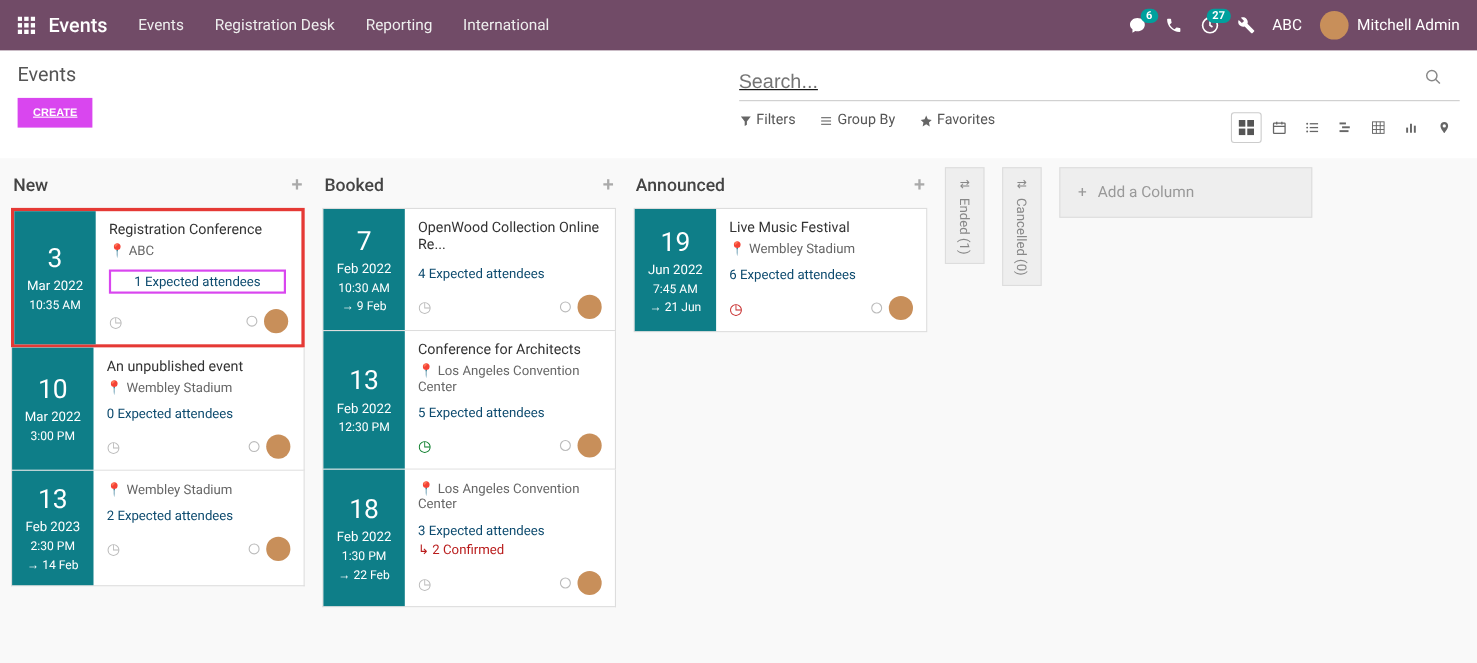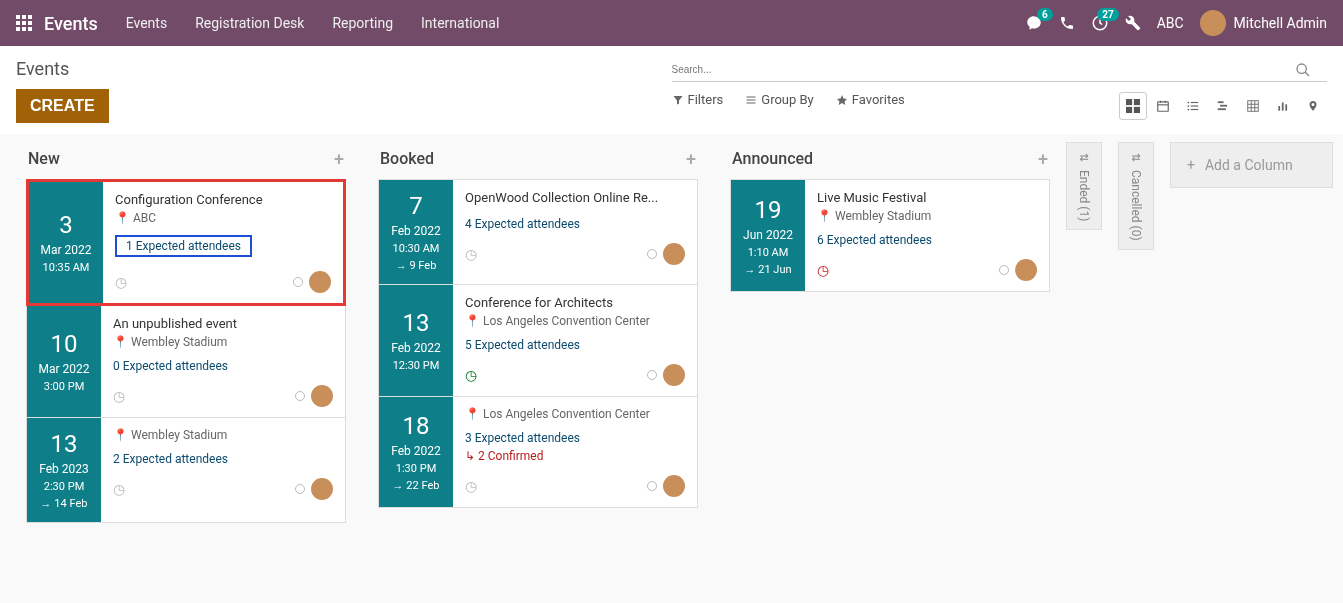"Search..." .search-input { font-size: 10px -> 18px; text-decoration: none -> underline }
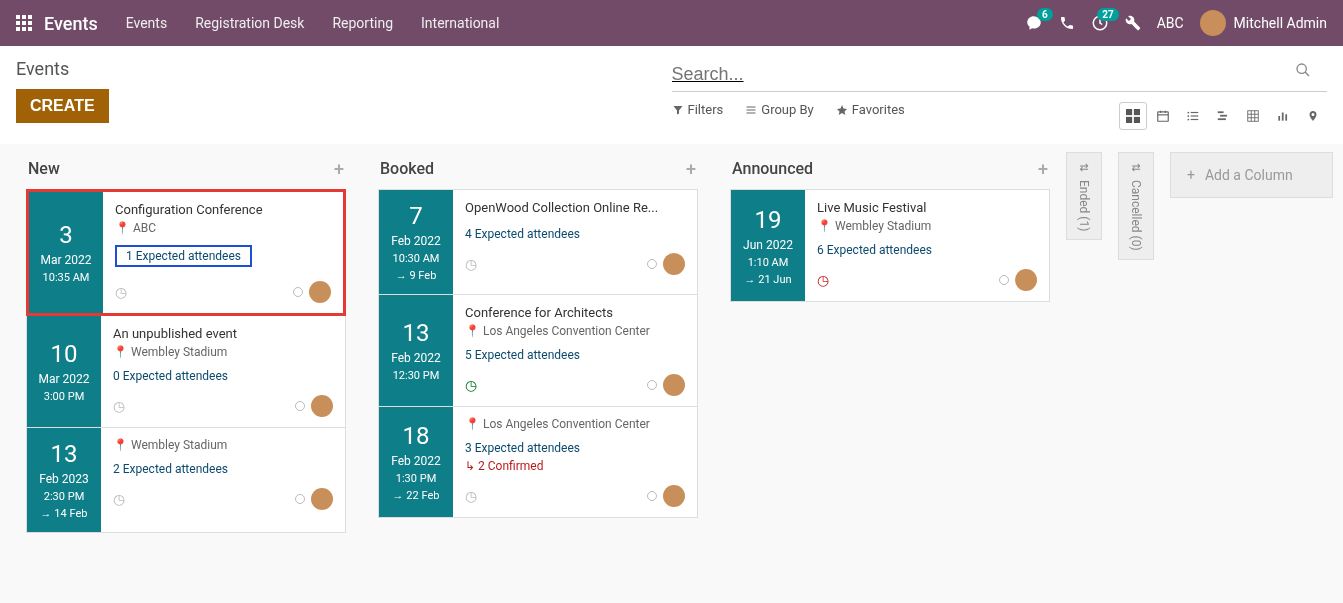"CREATE" .create-btn { background: #a16207 -> #d946ef; font-size: 16px -> 10px; text-decoration: none -> underline }
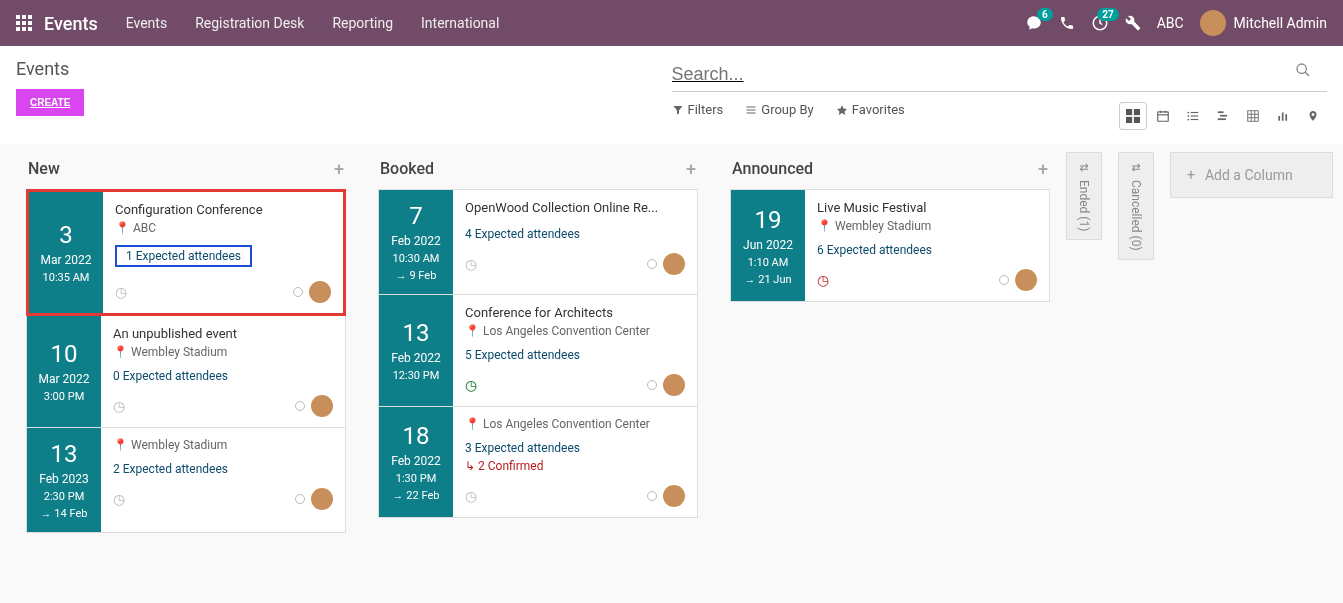"New" .col { margin-left: 16px -> none; width: 320px -> 267px }
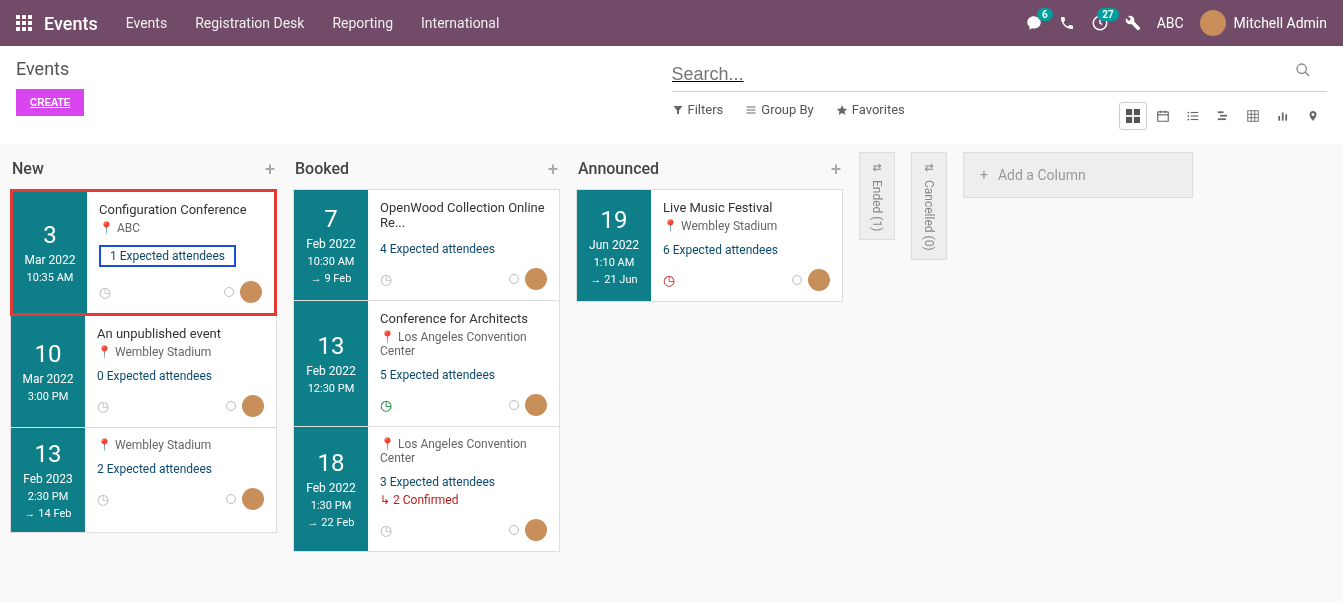"Configuration Conference" div.title { text: Configuration -> Registration }
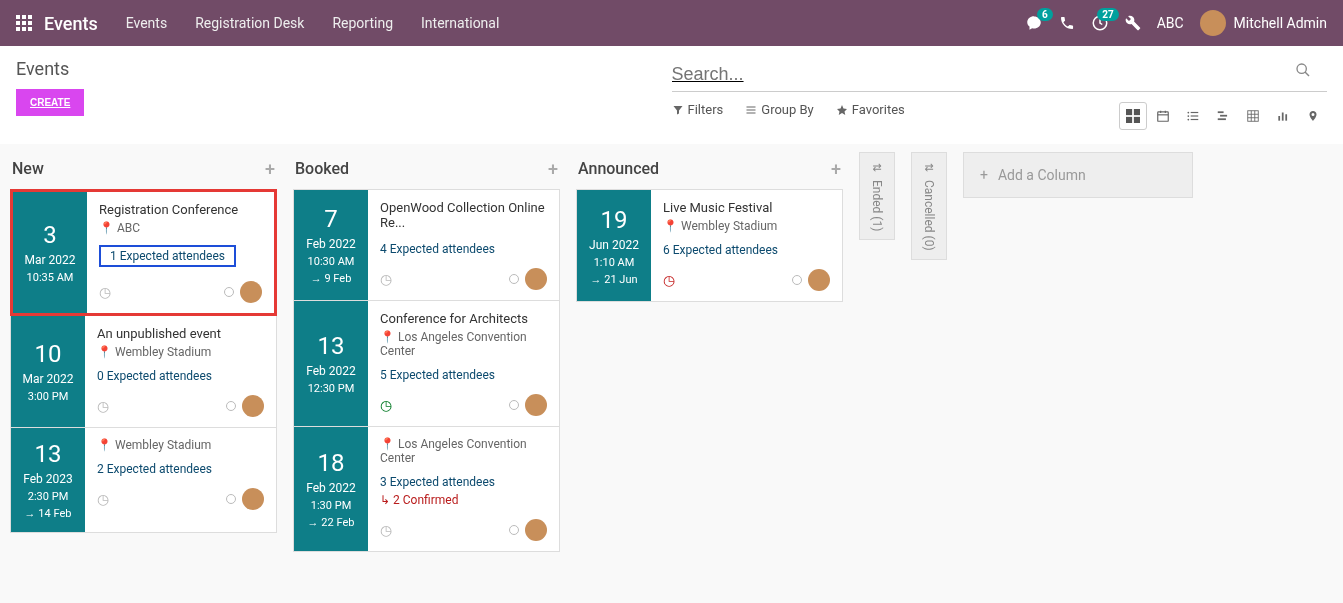"1 Expected attendees" .att-highlight { border: 2px solid #1d4ed8 -> 2px solid #d946ef; padding: 2px 9px -> 2px 21px }
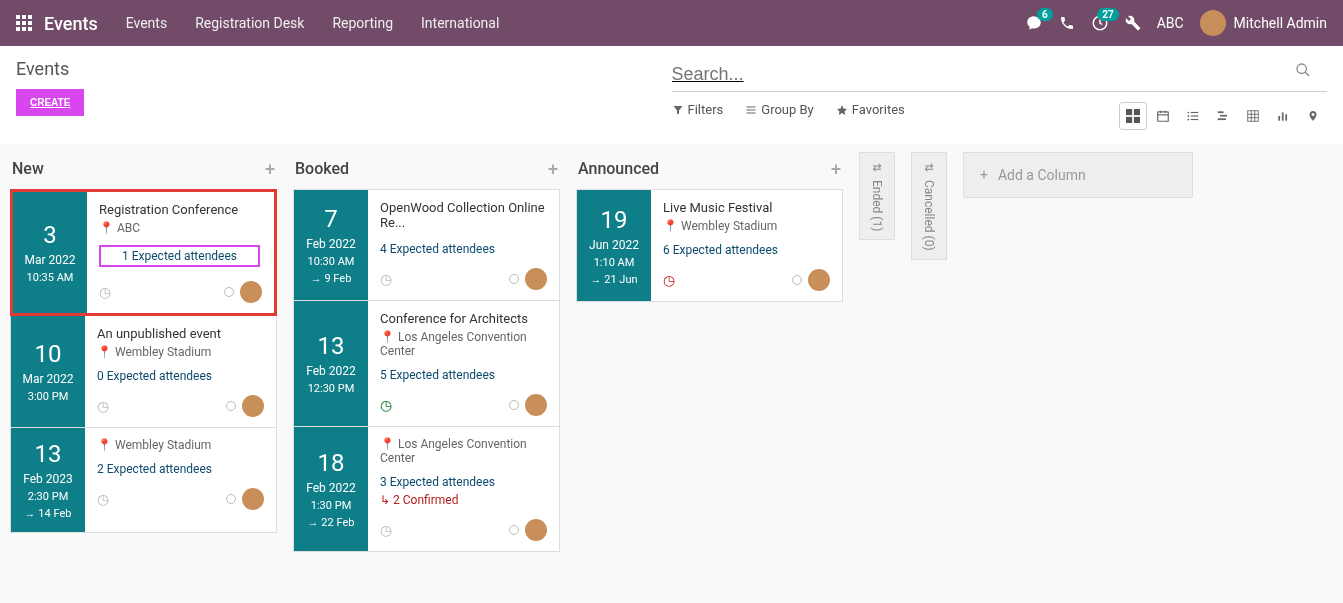"1:10 AM" div.time { text: 1:10 -> 7:45 }
